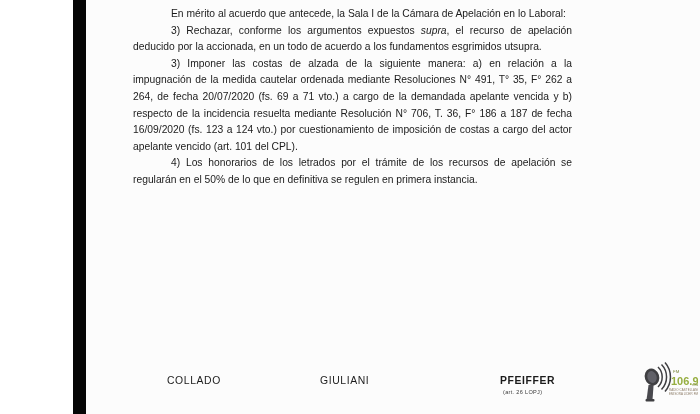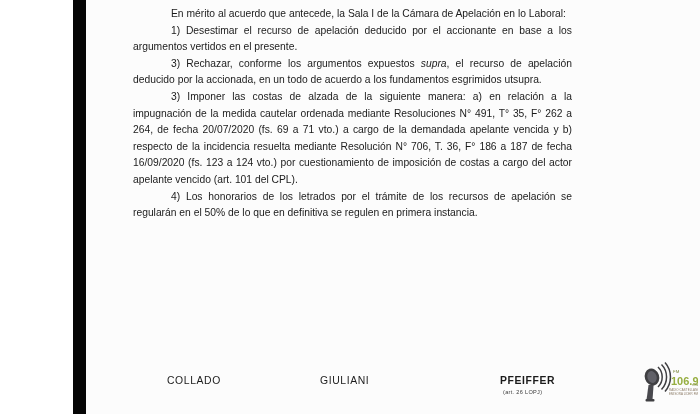"1) Desestimar el recurso de" p.indent { html: <p>1) Desestimar el recurso de apelación deducido por el accionante en base a los argumentos vertidos en el presente.</p> -> none }
